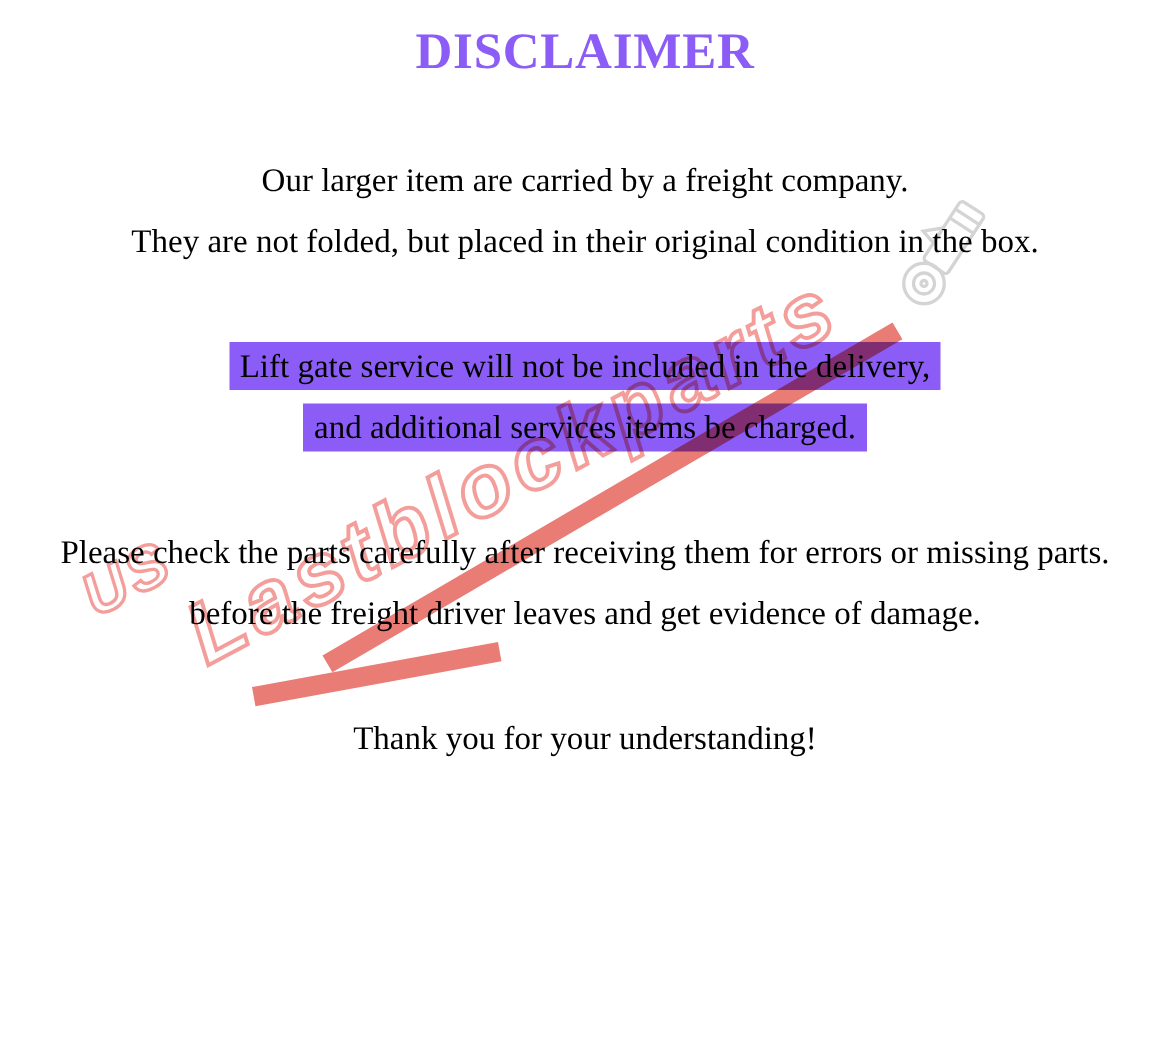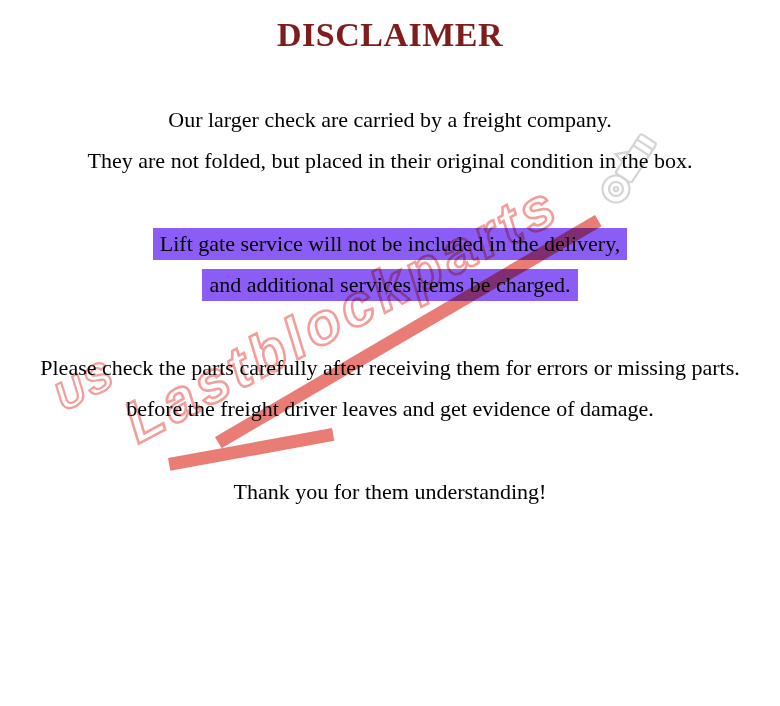"DISCLAIMER" .title { color: #7f1d1d -> #8b5cf6 }
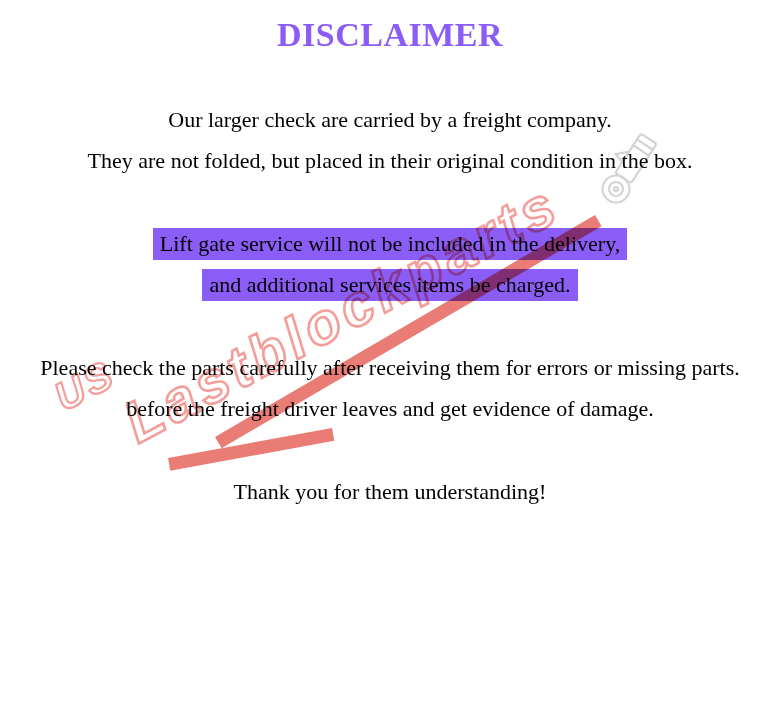"Our larger check are carried" span { text: check -> item }
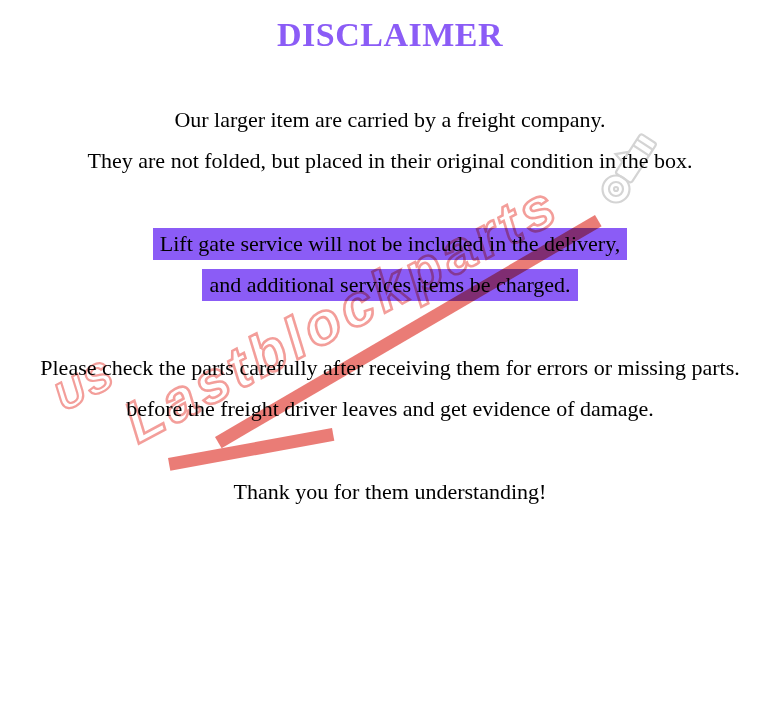"Thank you for them understanding!" span { text: them -> your }
